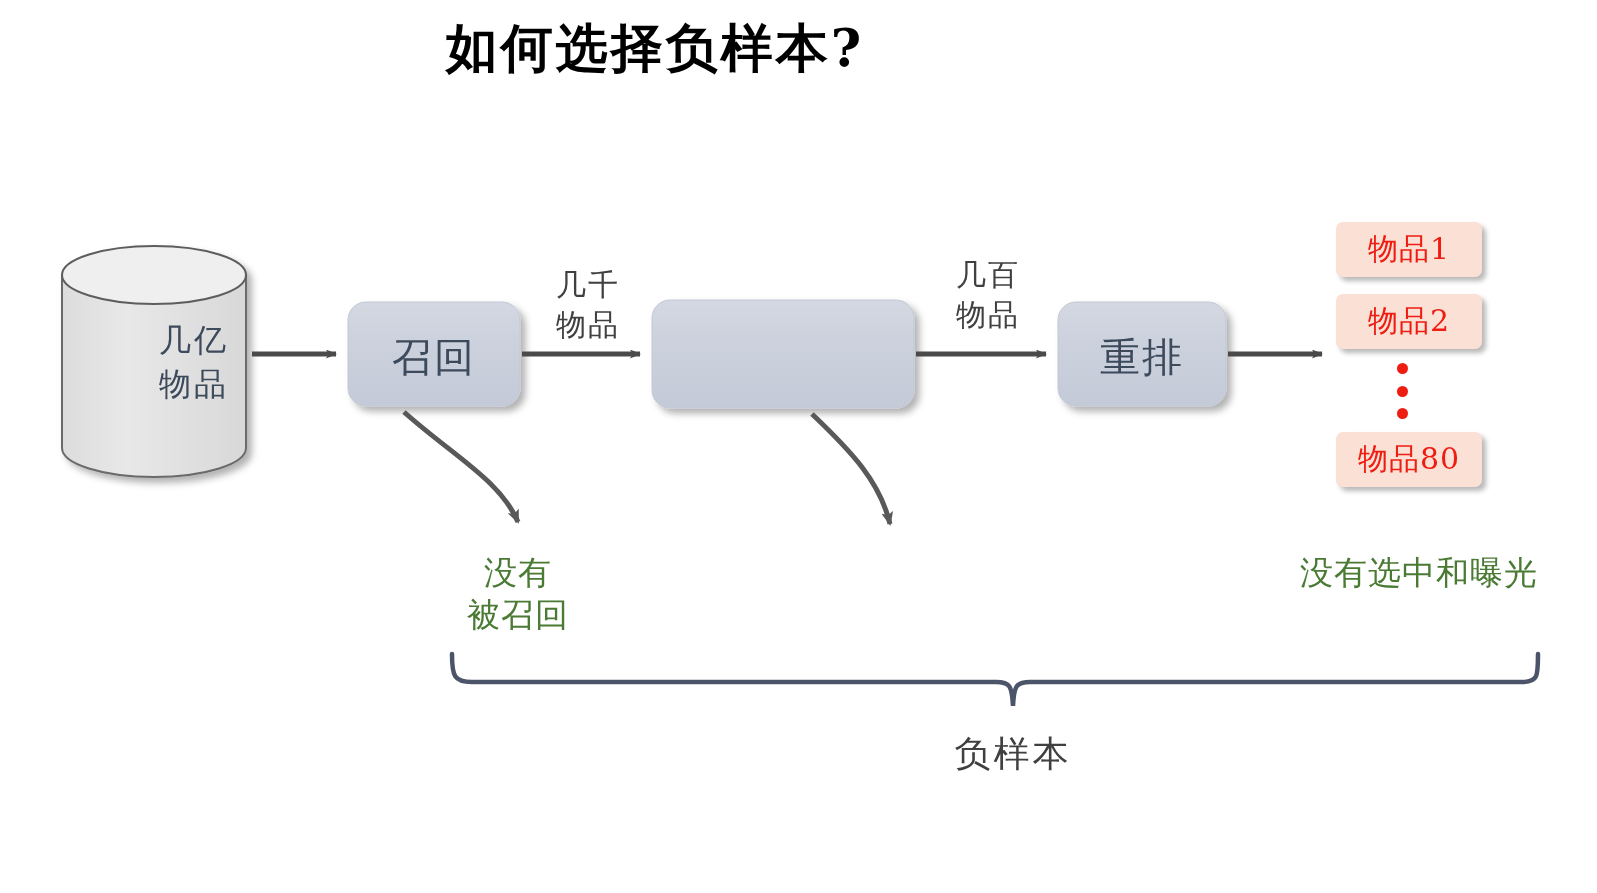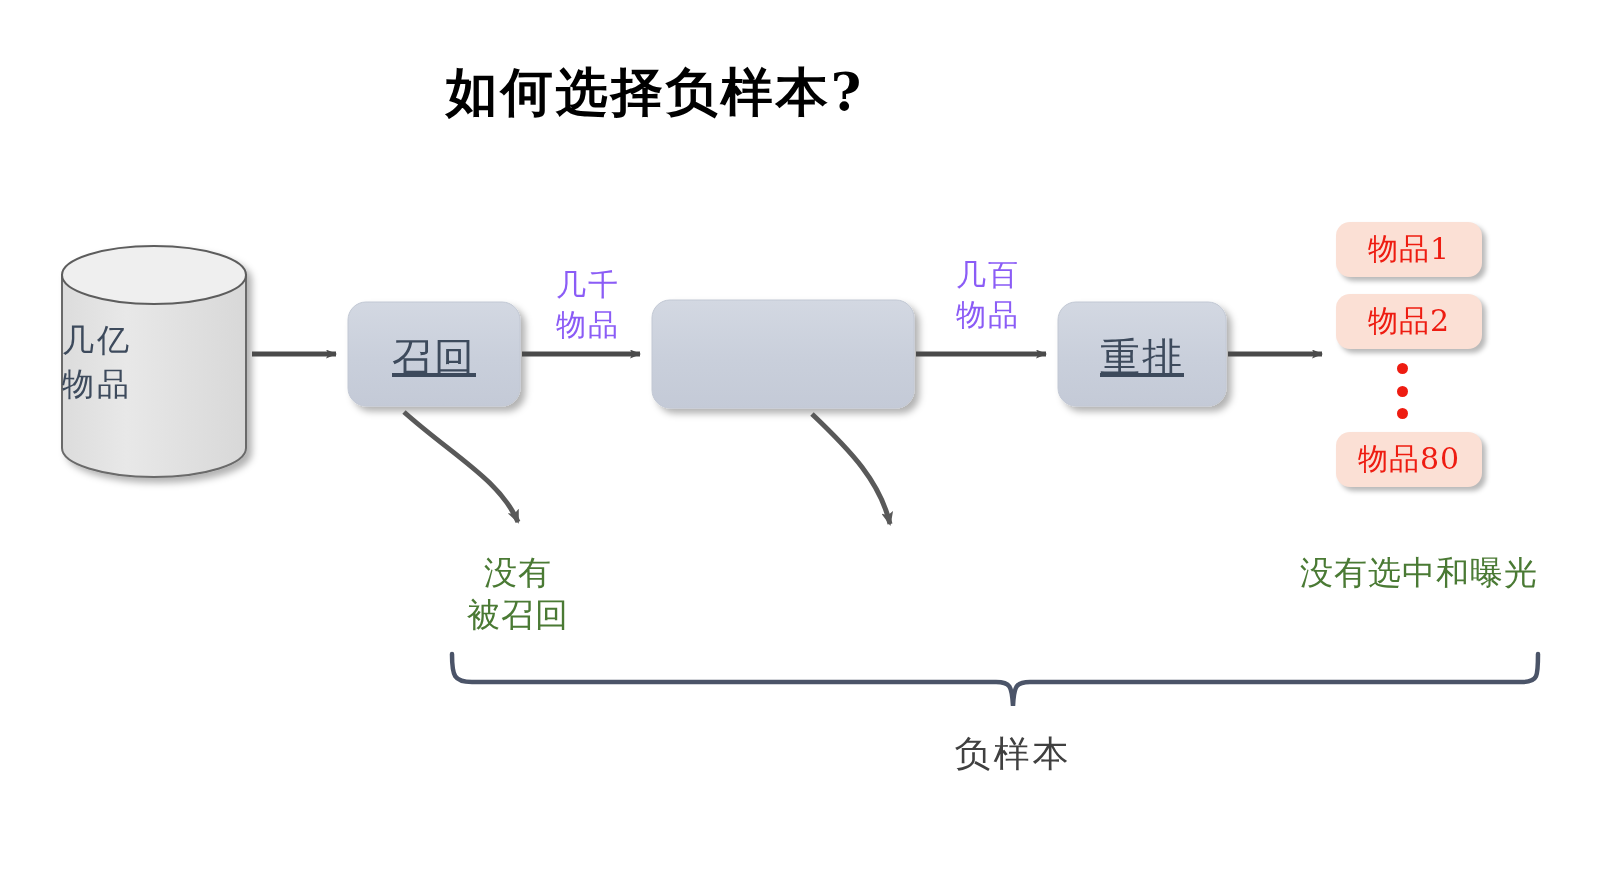"如何选择负样本?" #title { margin-top: 44px -> none }
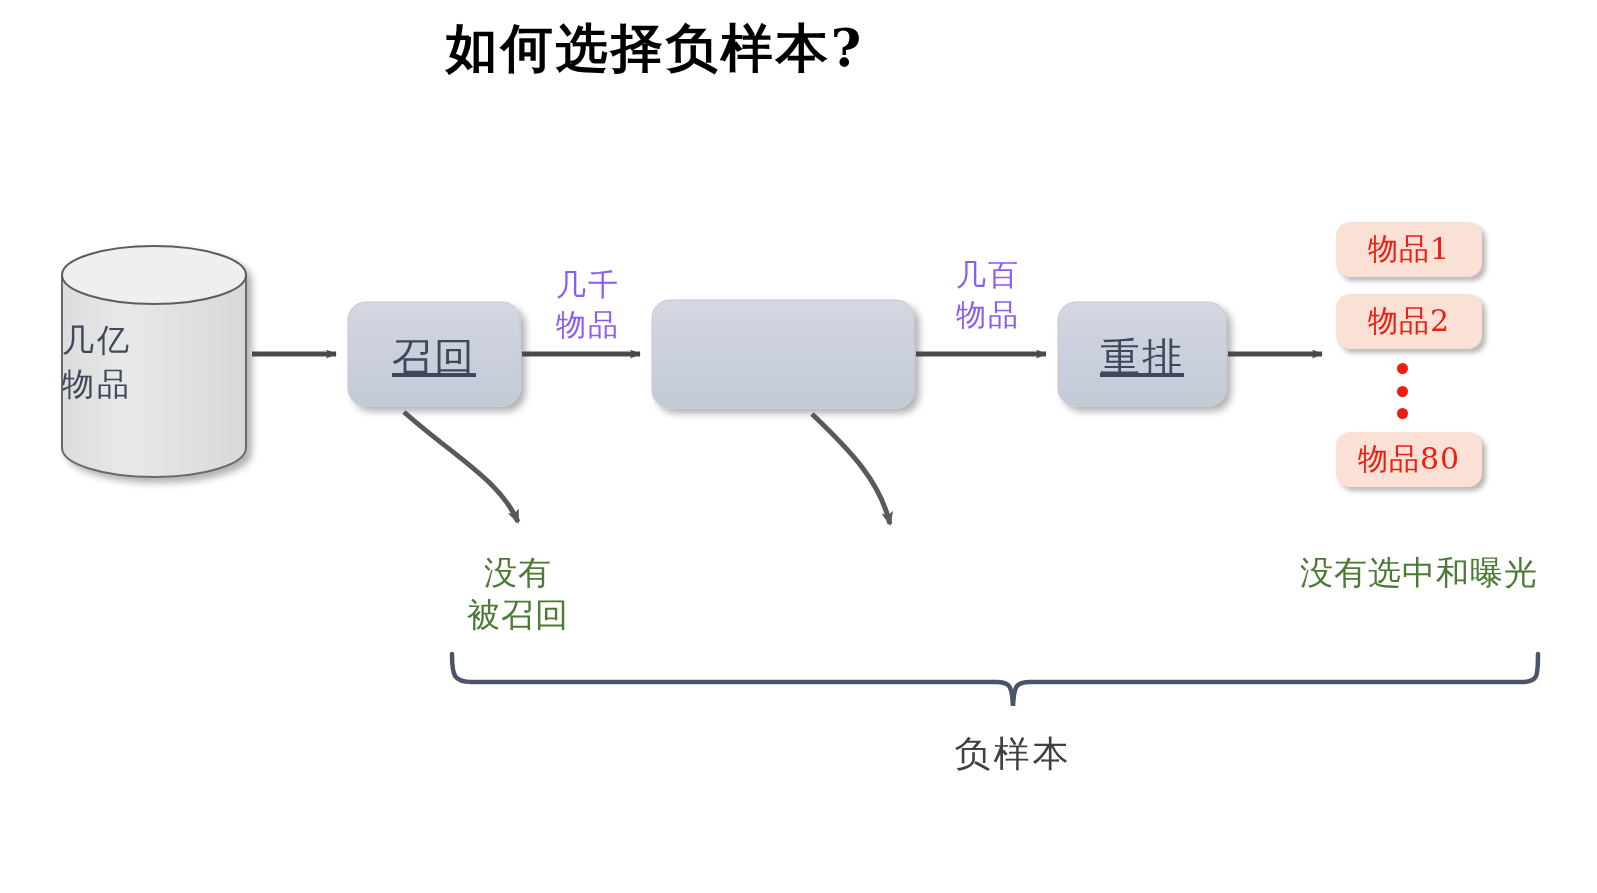"物品1" .item-box { border-radius: 14px -> 7px }
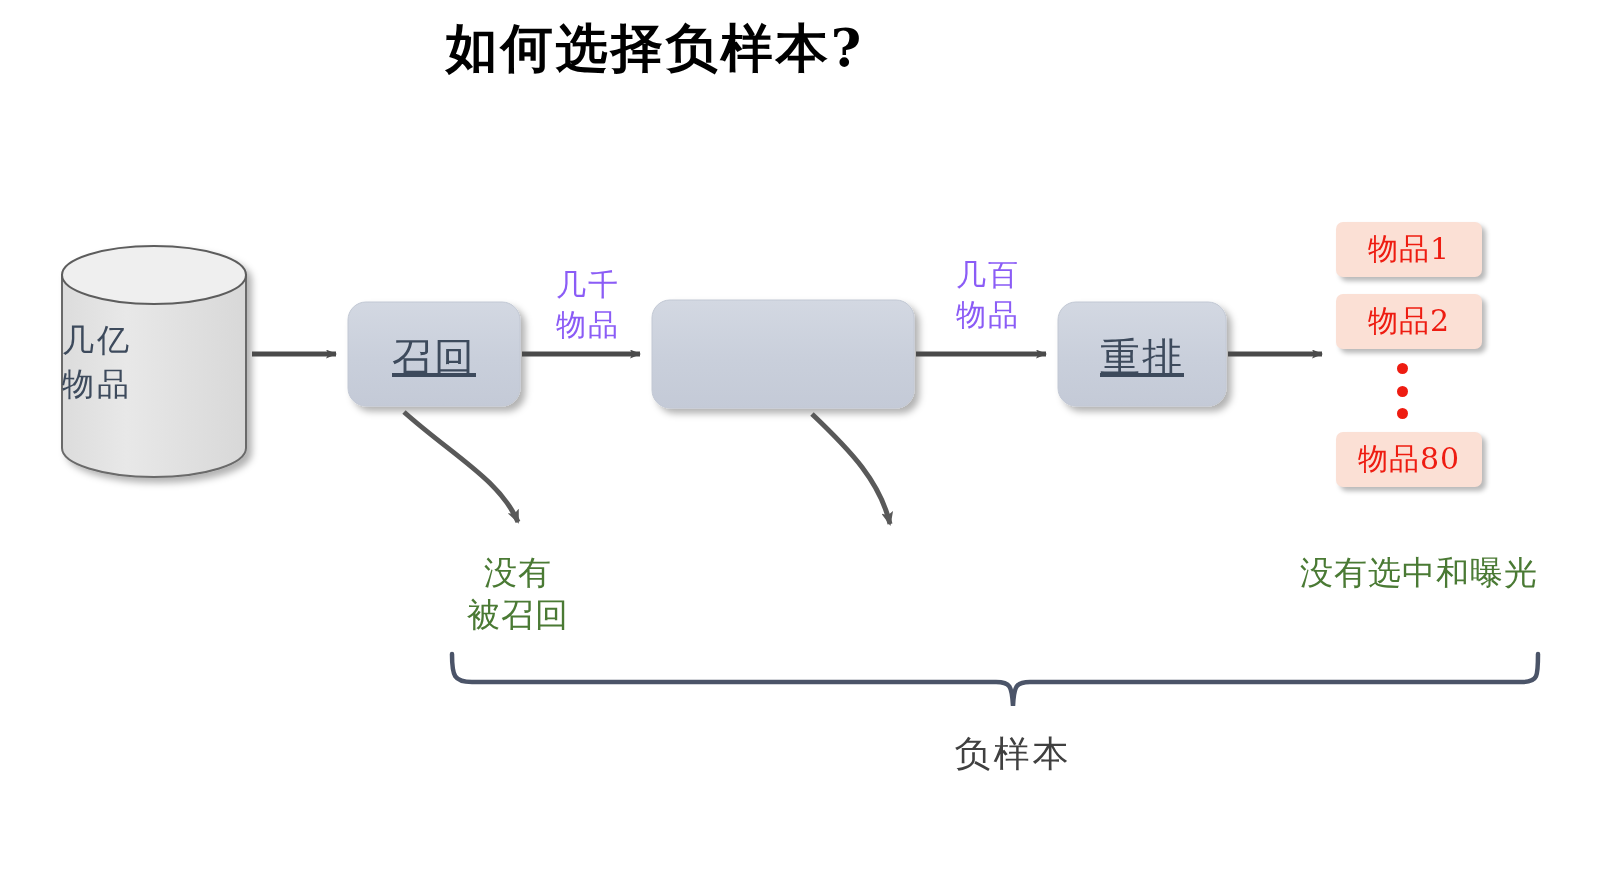"几千" .count-label { color: #8b5cf6 -> #404040 }
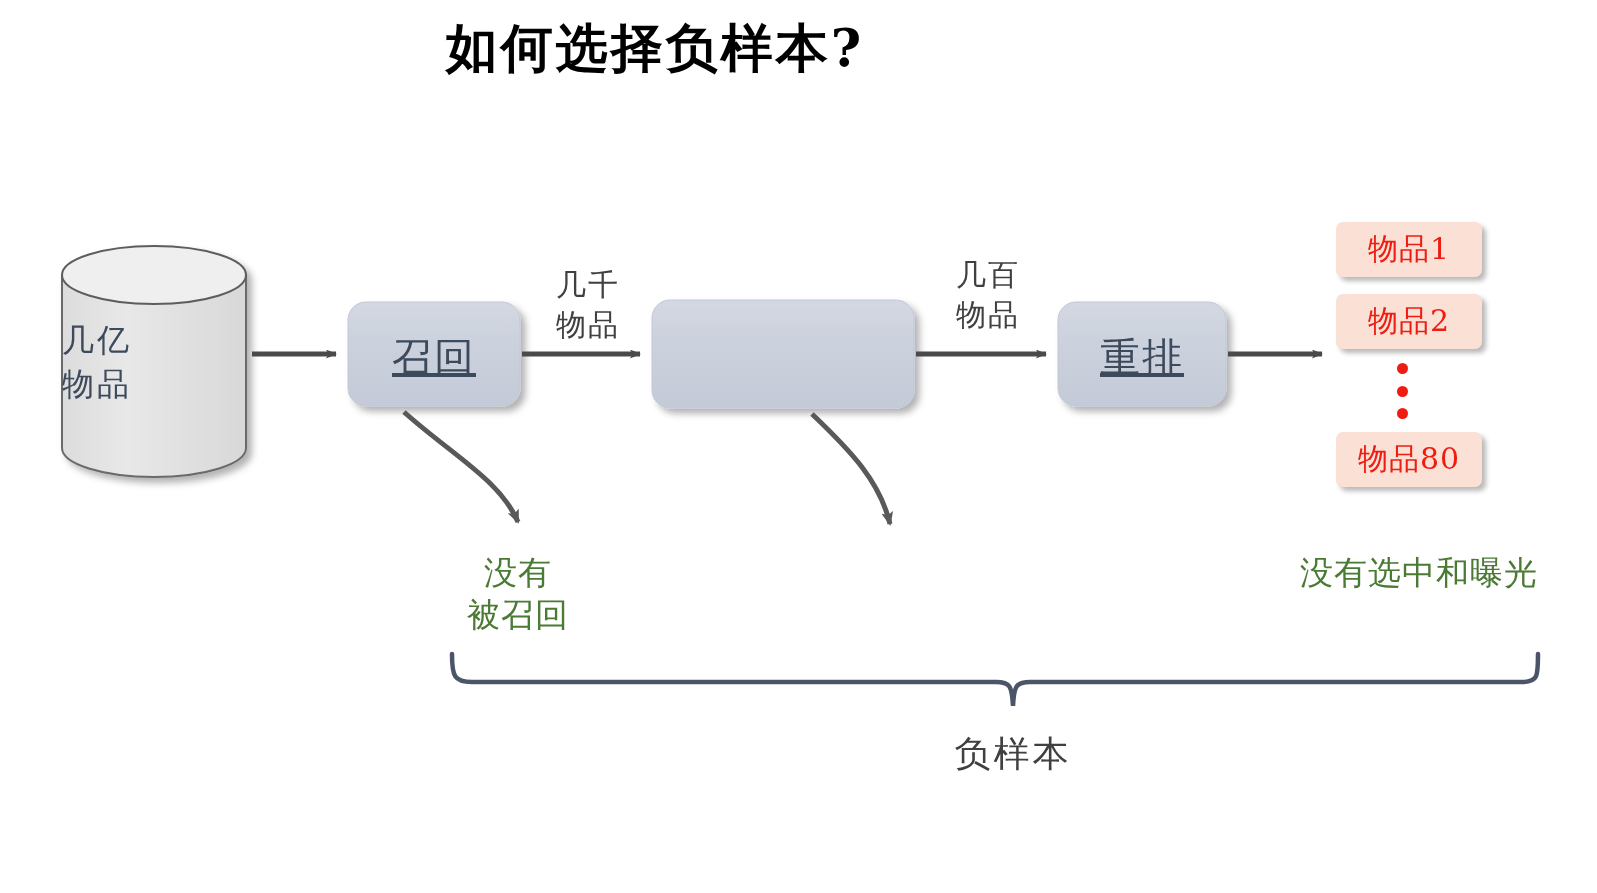"几亿" .cyl-label { padding-left: none -> 40px; text-align: none -> center }
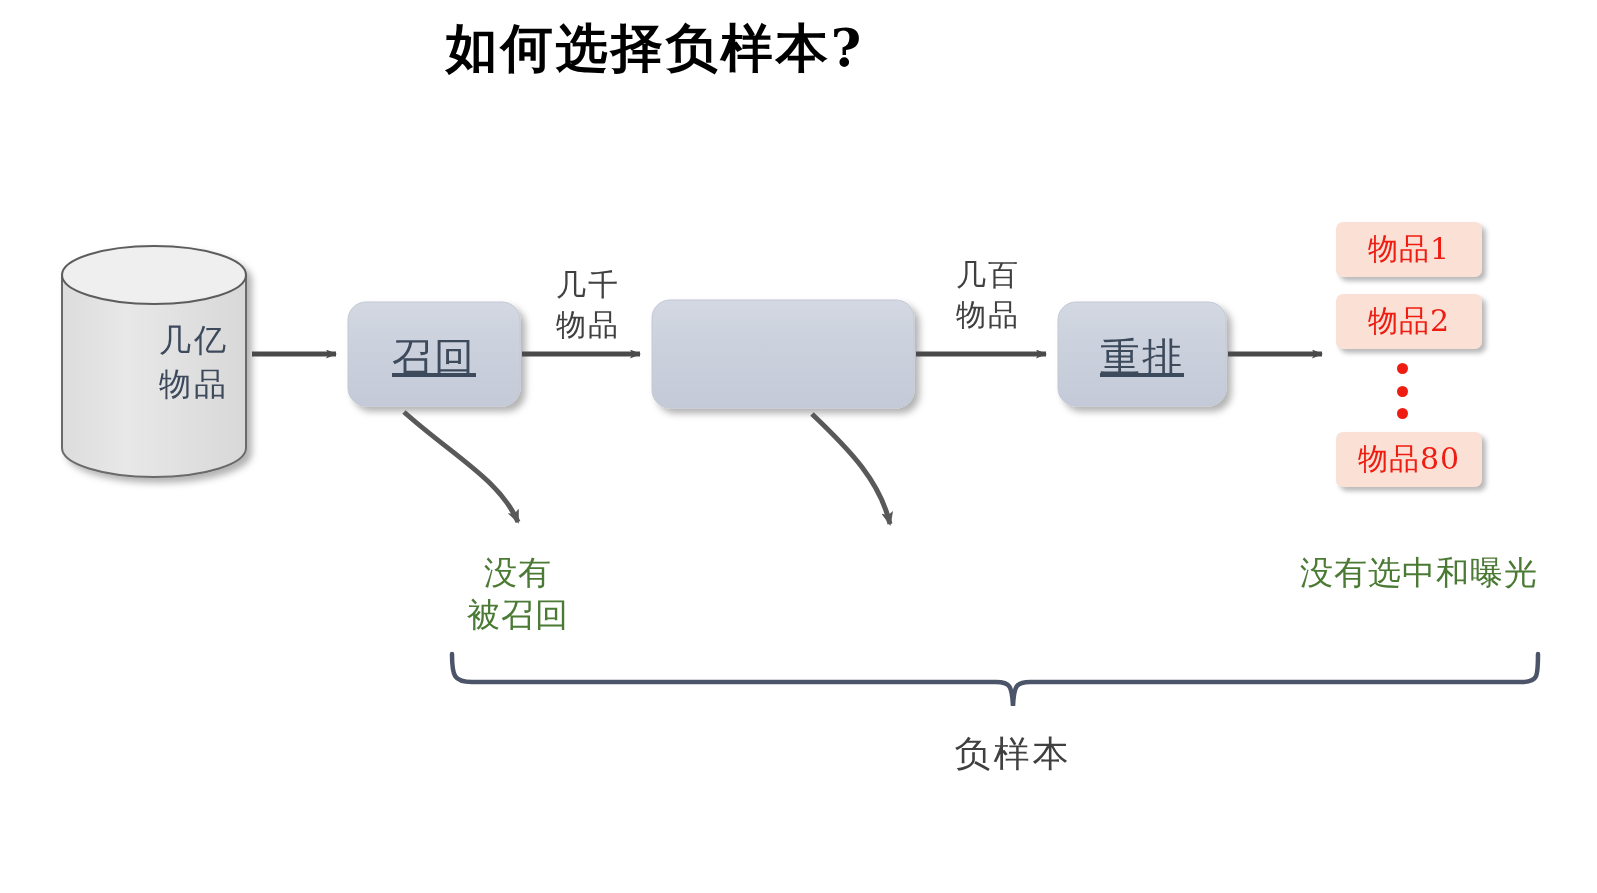"召回" .stage-label { text-decoration: underline -> none }
